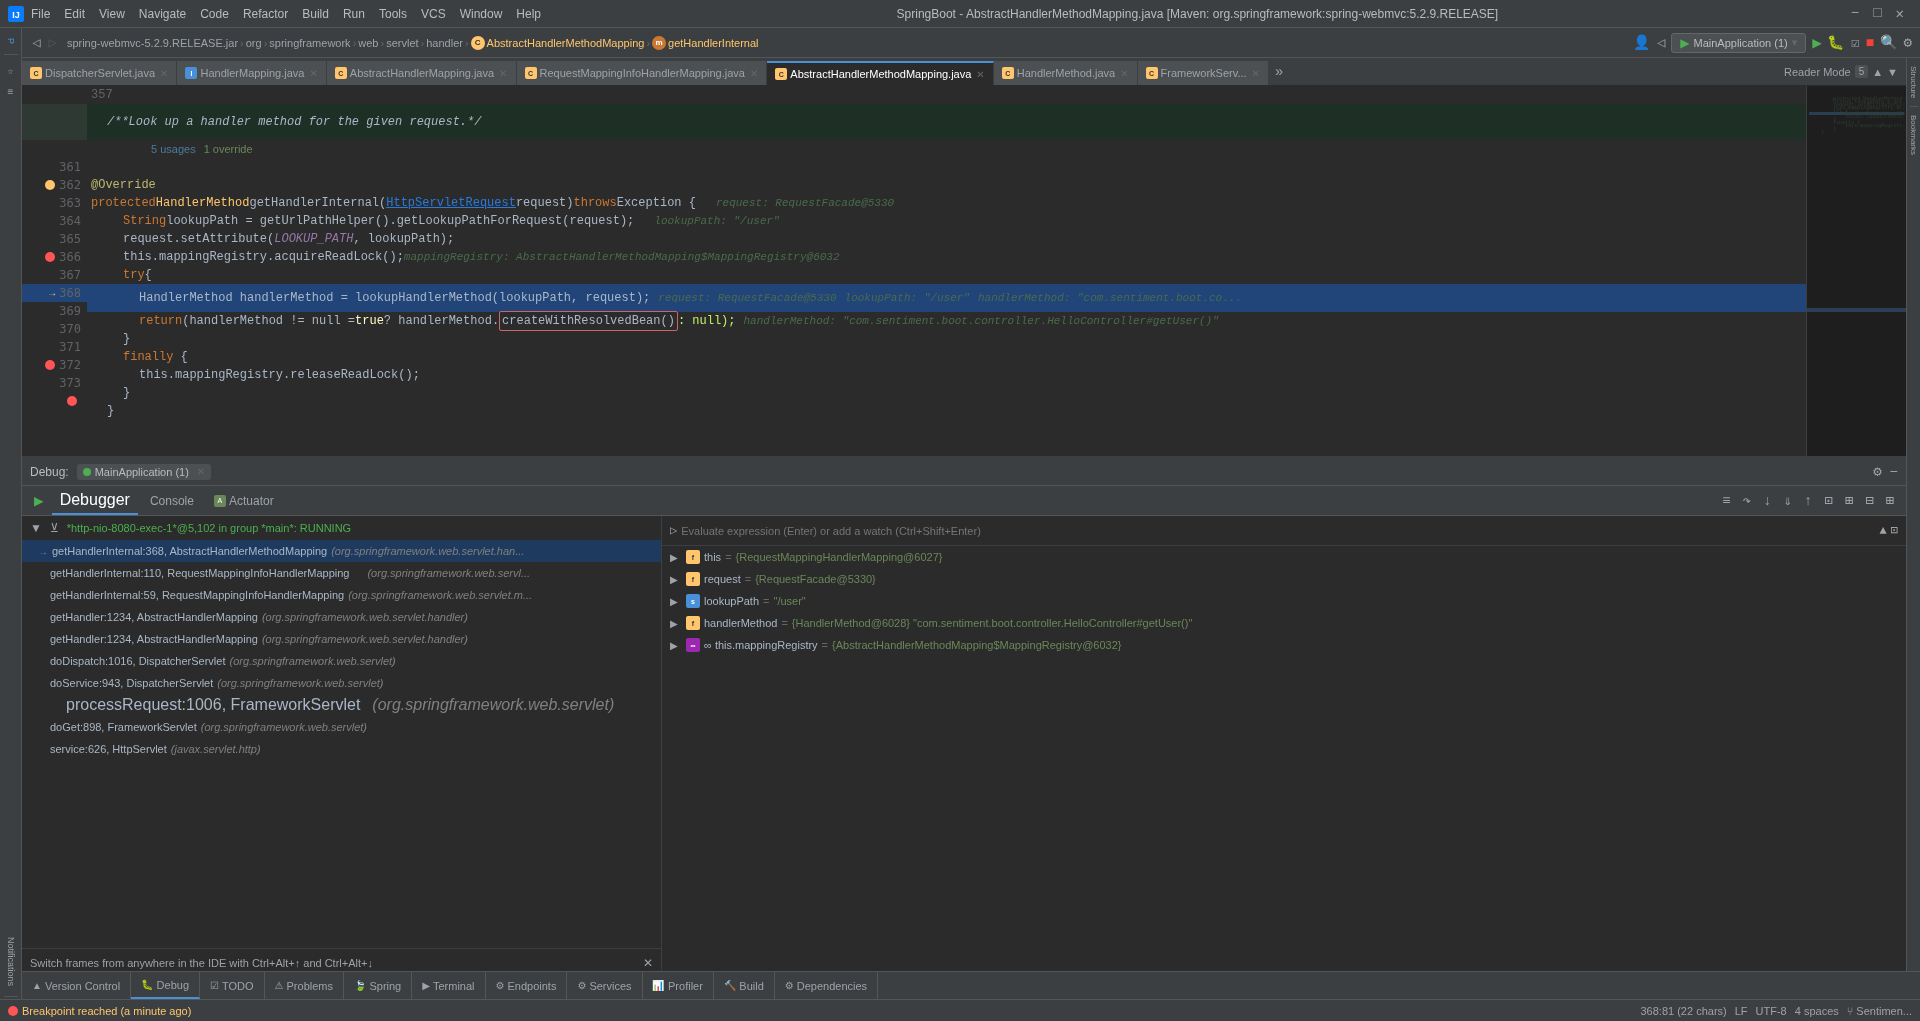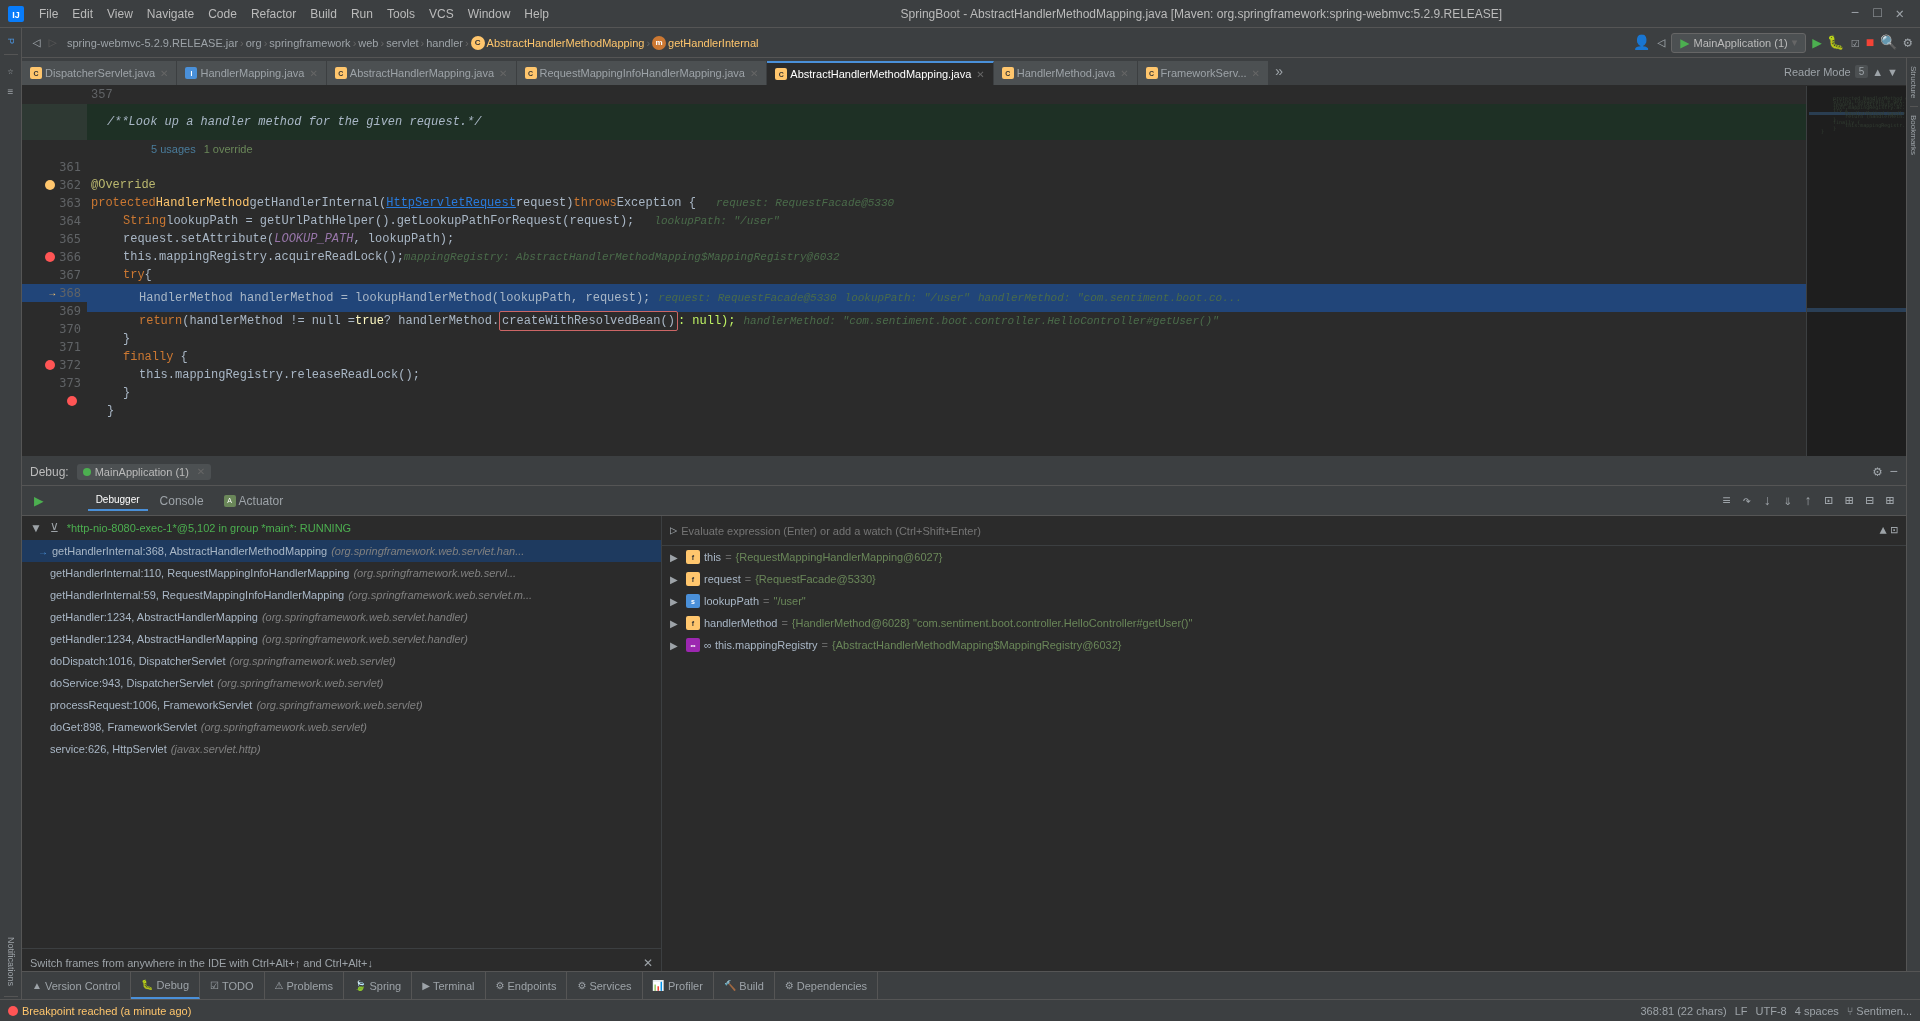"IJ" div { margin-right: 8px -> 0 }
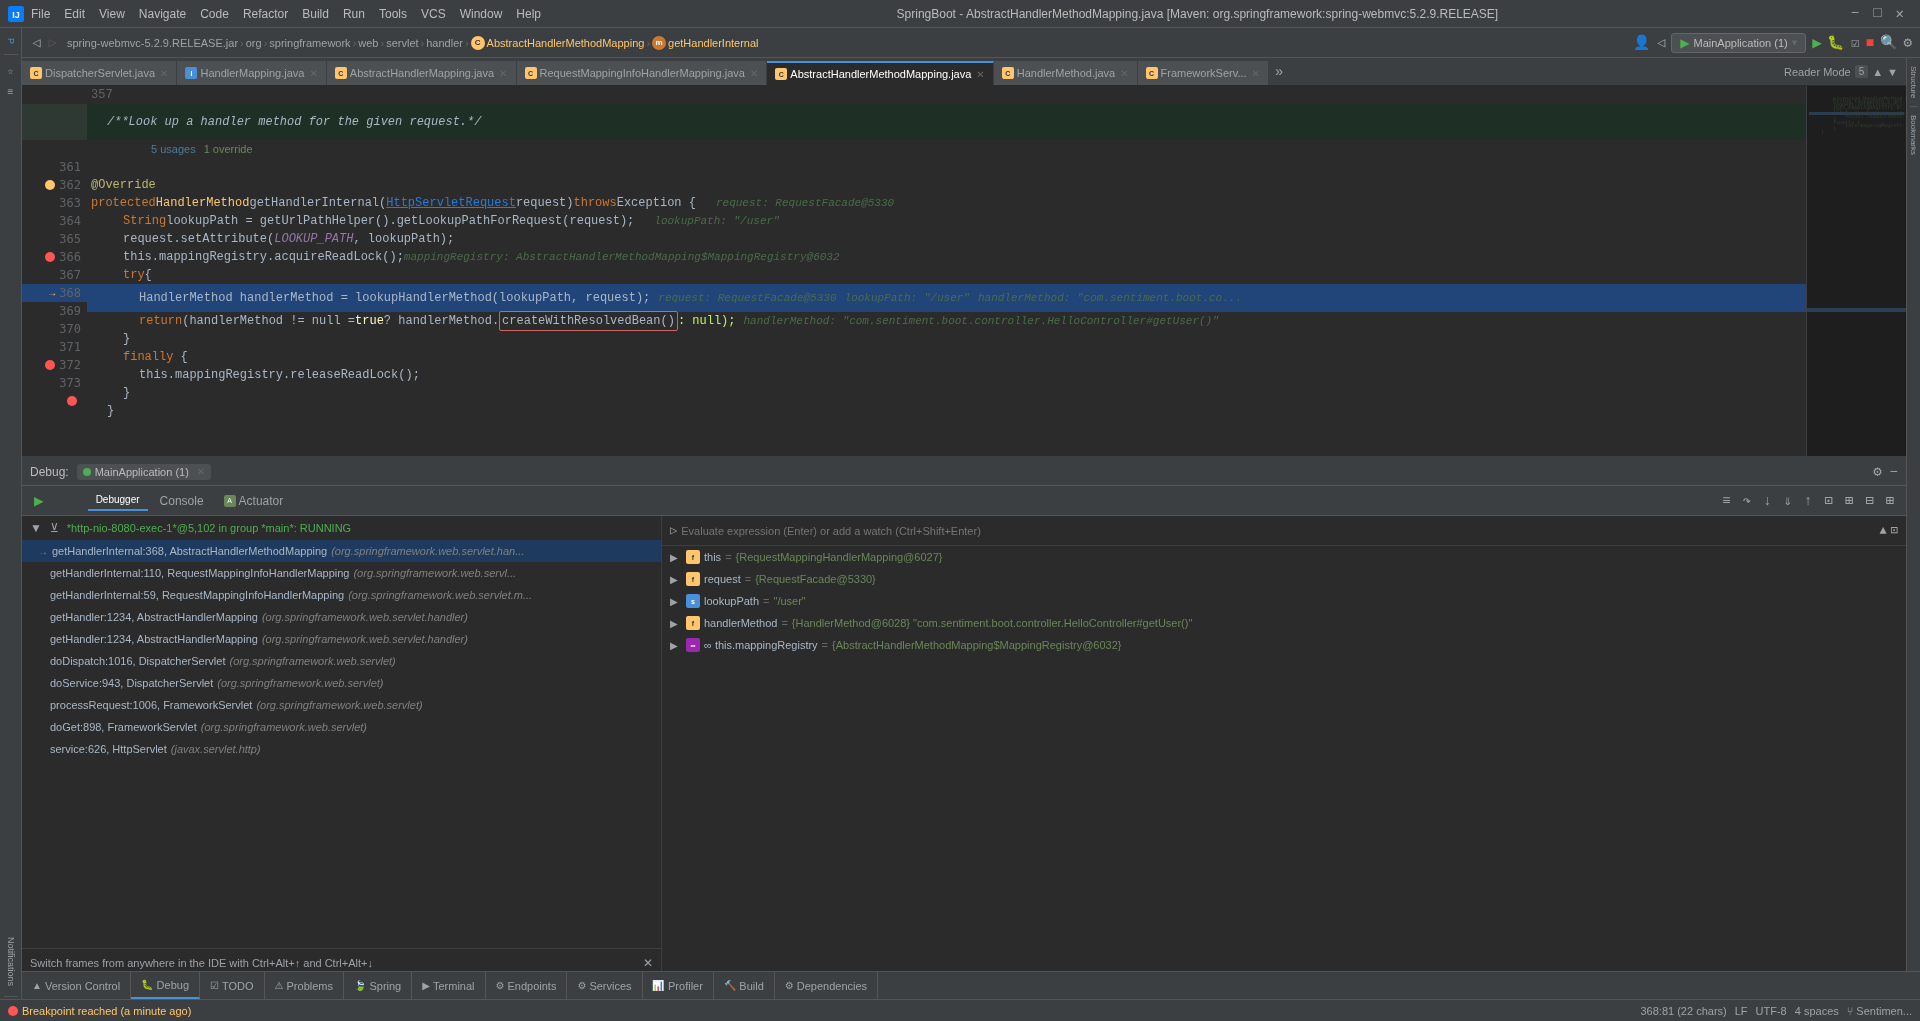"Debugger" span { font-size: 10px -> 16px; margin-left: 36px -> none }
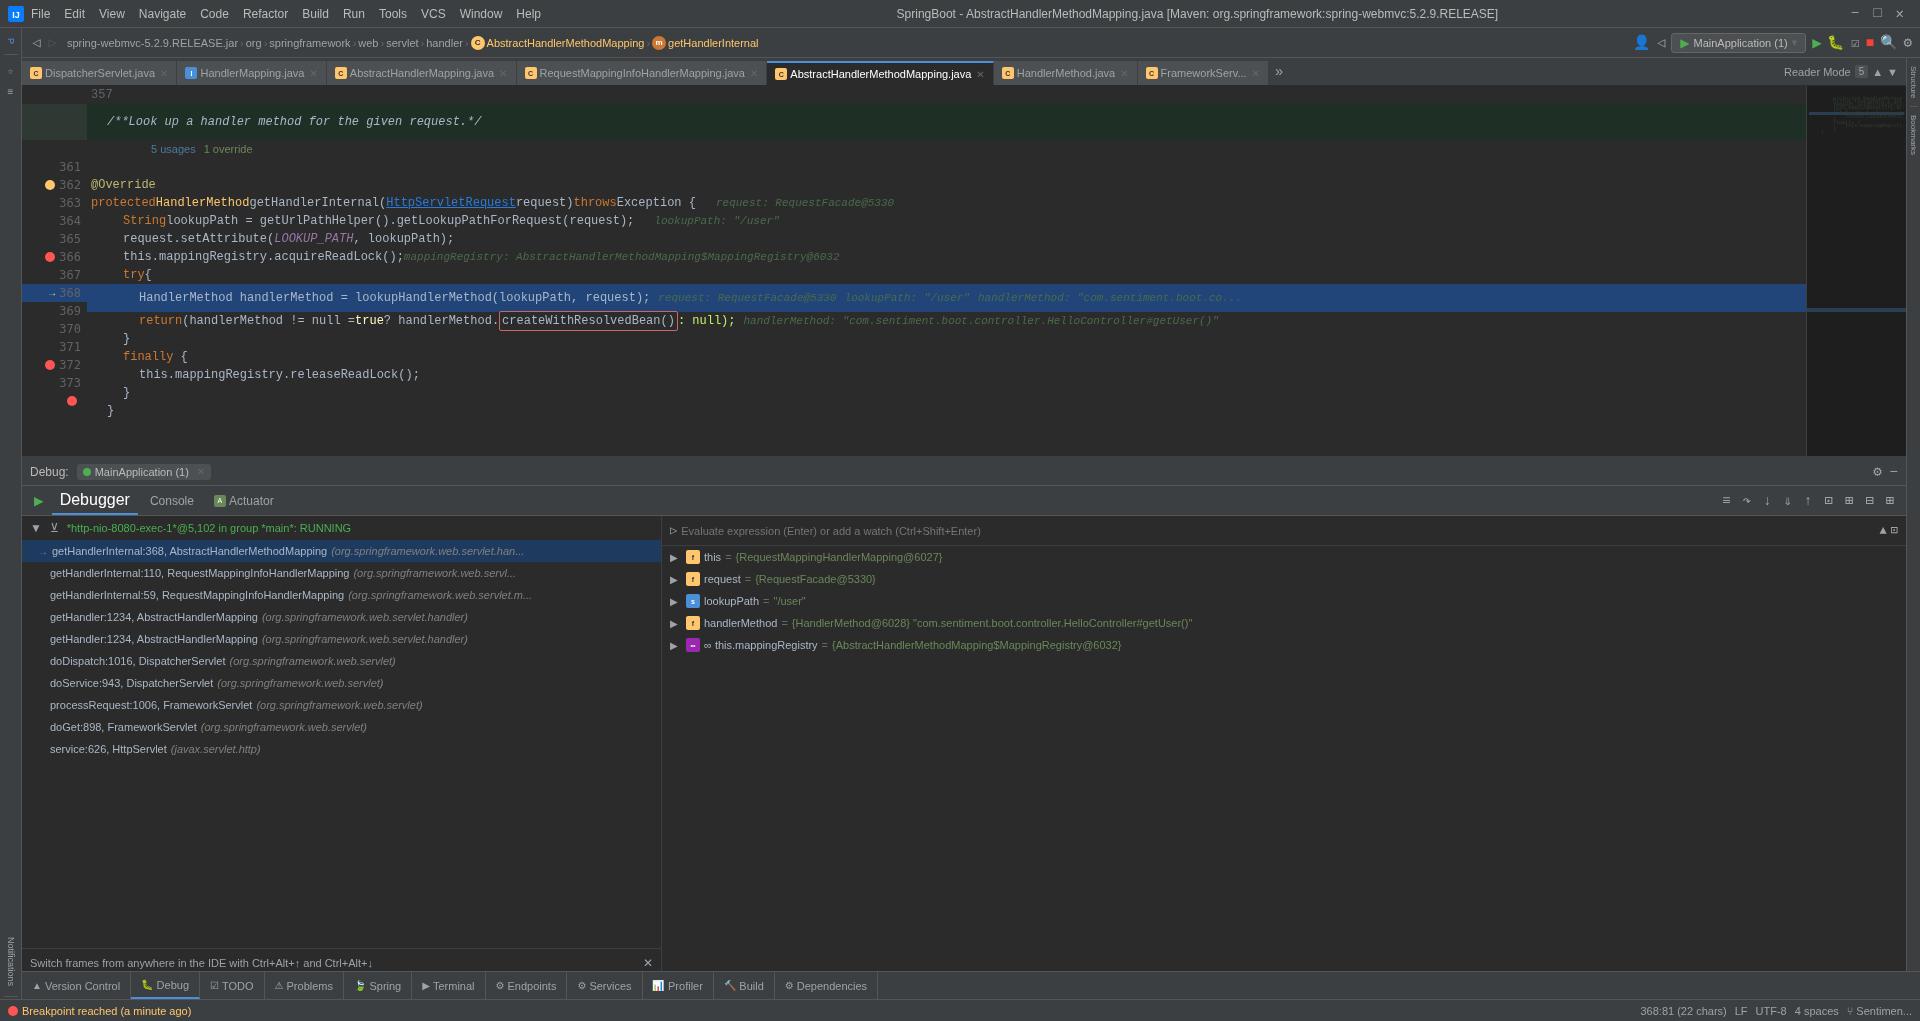"getHandlerInternal:110," div { gap: 4px -> 18px }
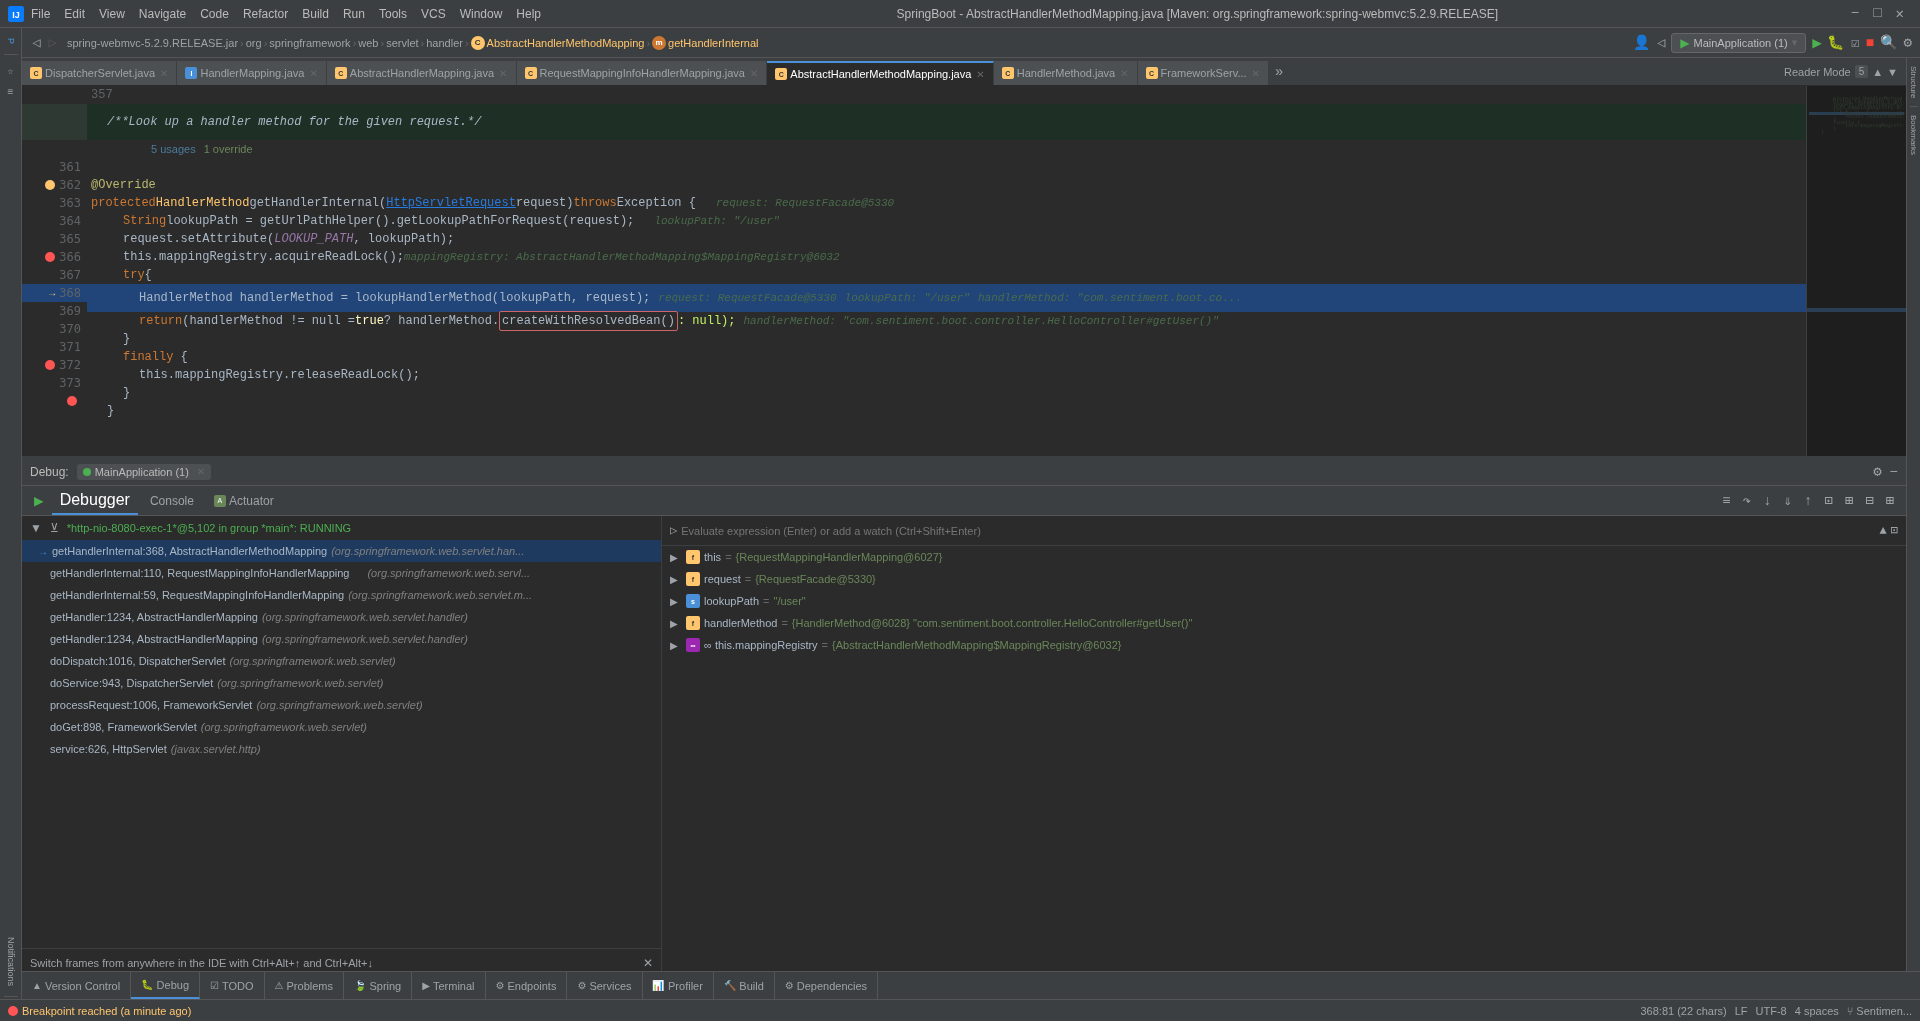"processRequest:1006, FrameworkServlet" div { font-size: 11px -> 16px; gap: 4px -> 12px; padding: 0 16px 0 28px -> 0 16px 0 44px }
